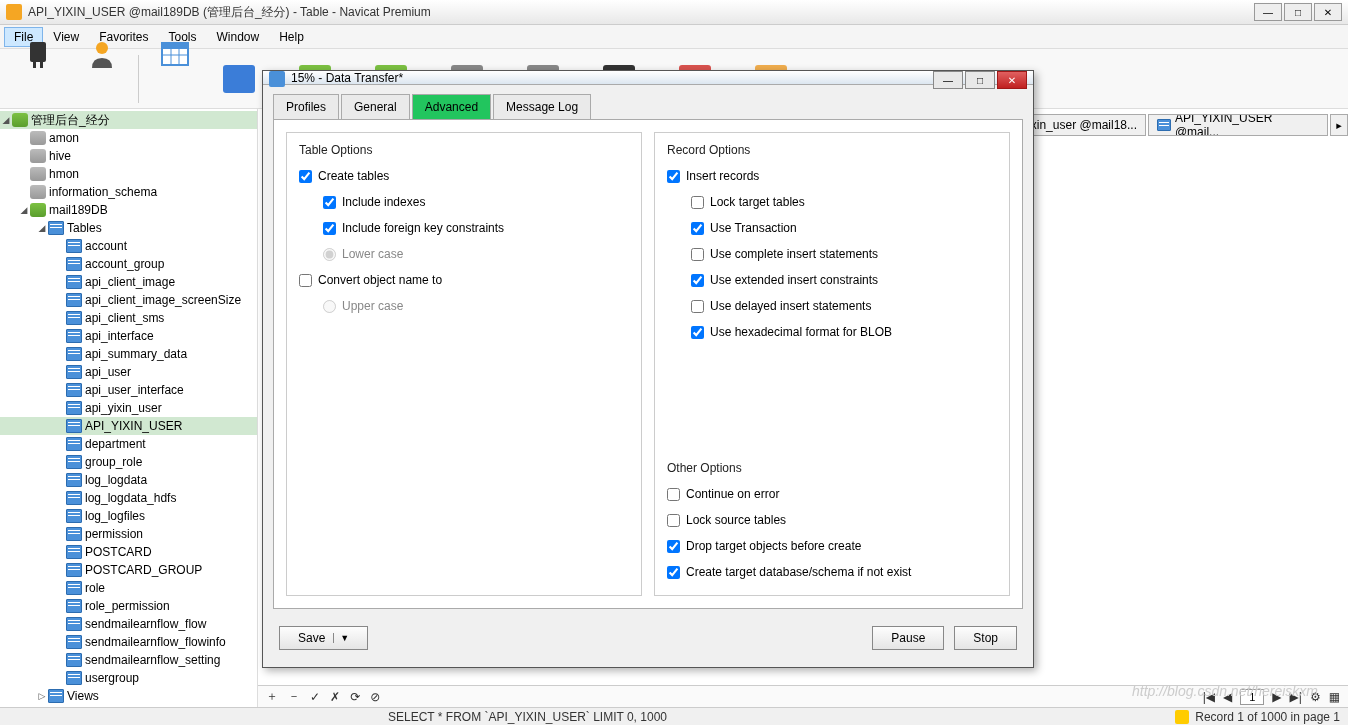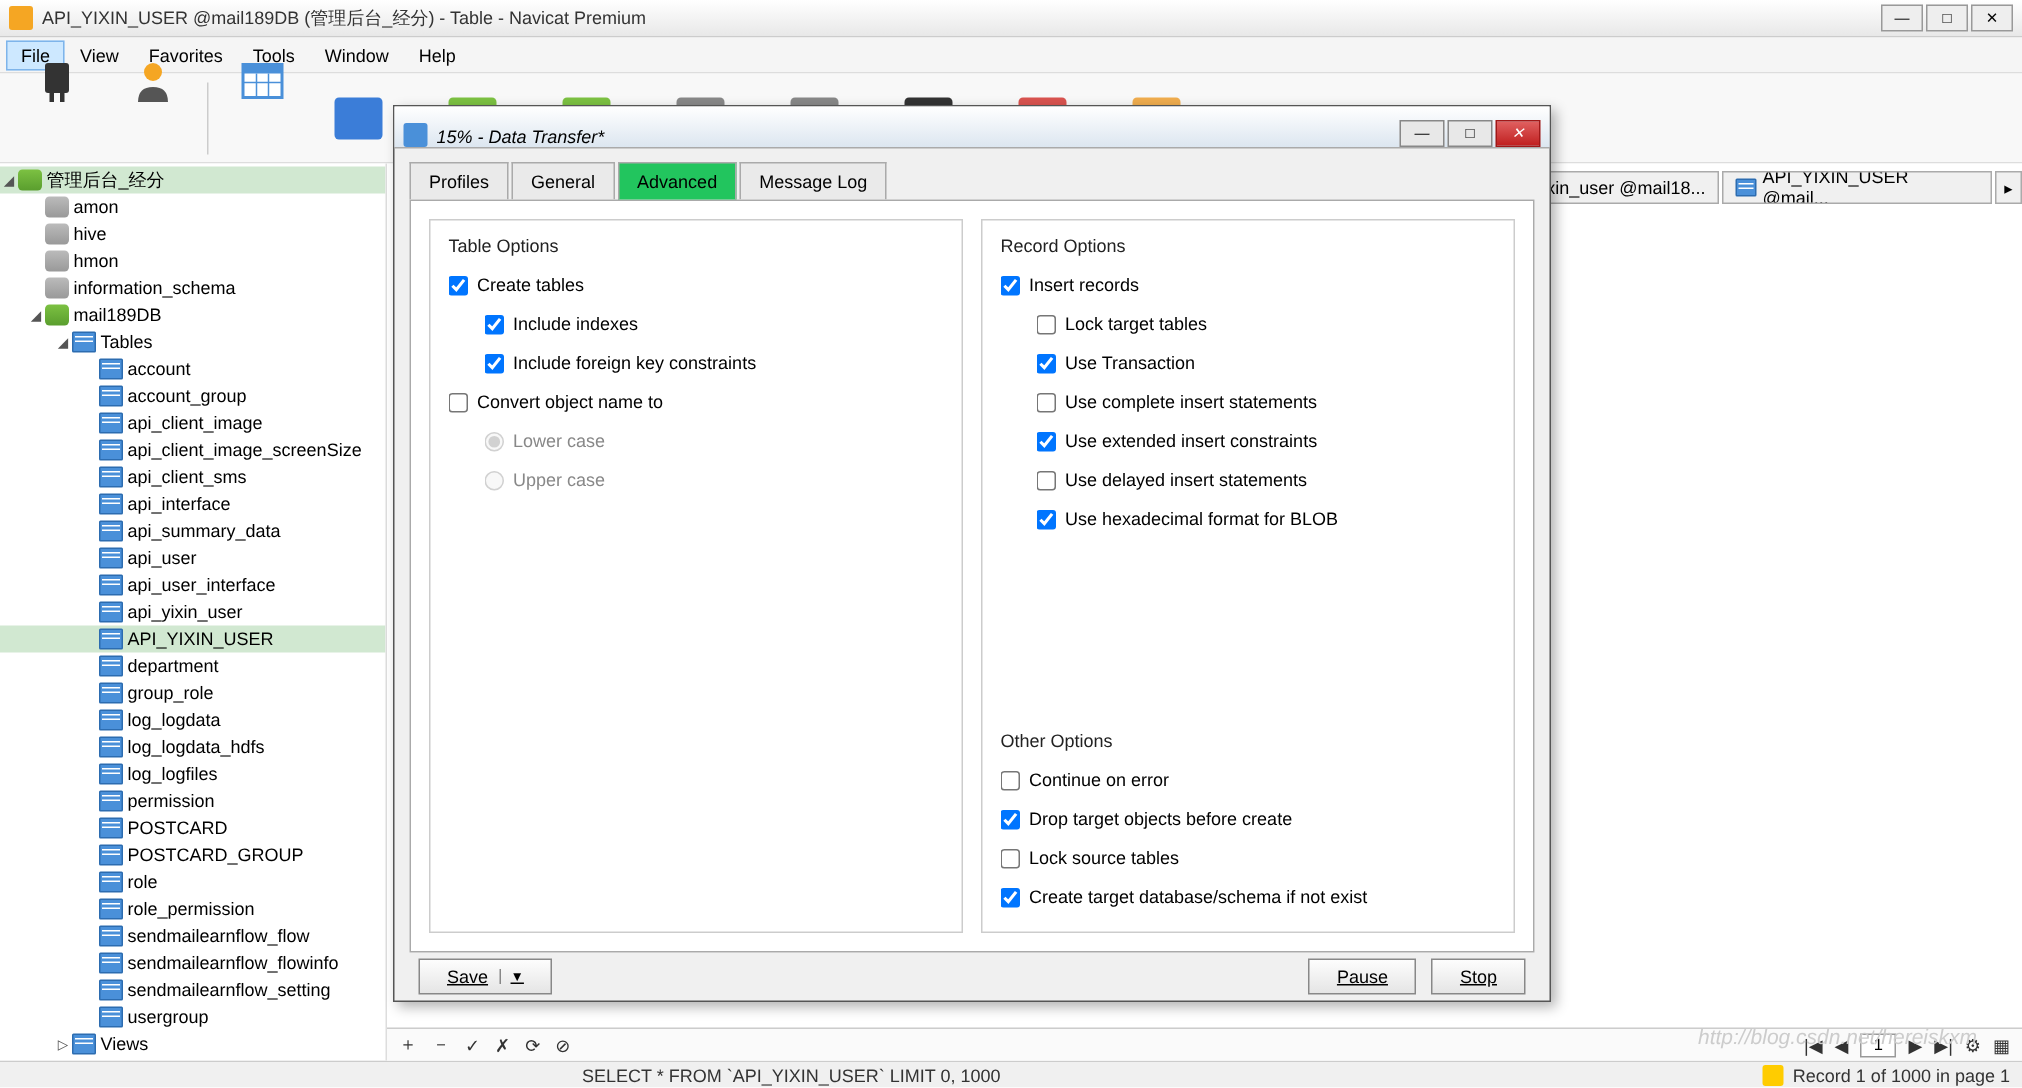"15% - Data Transfer*" .dlg-title { align-items: flex-end -> flex-start; font-style: italic -> none; height: 28px -> 14px }
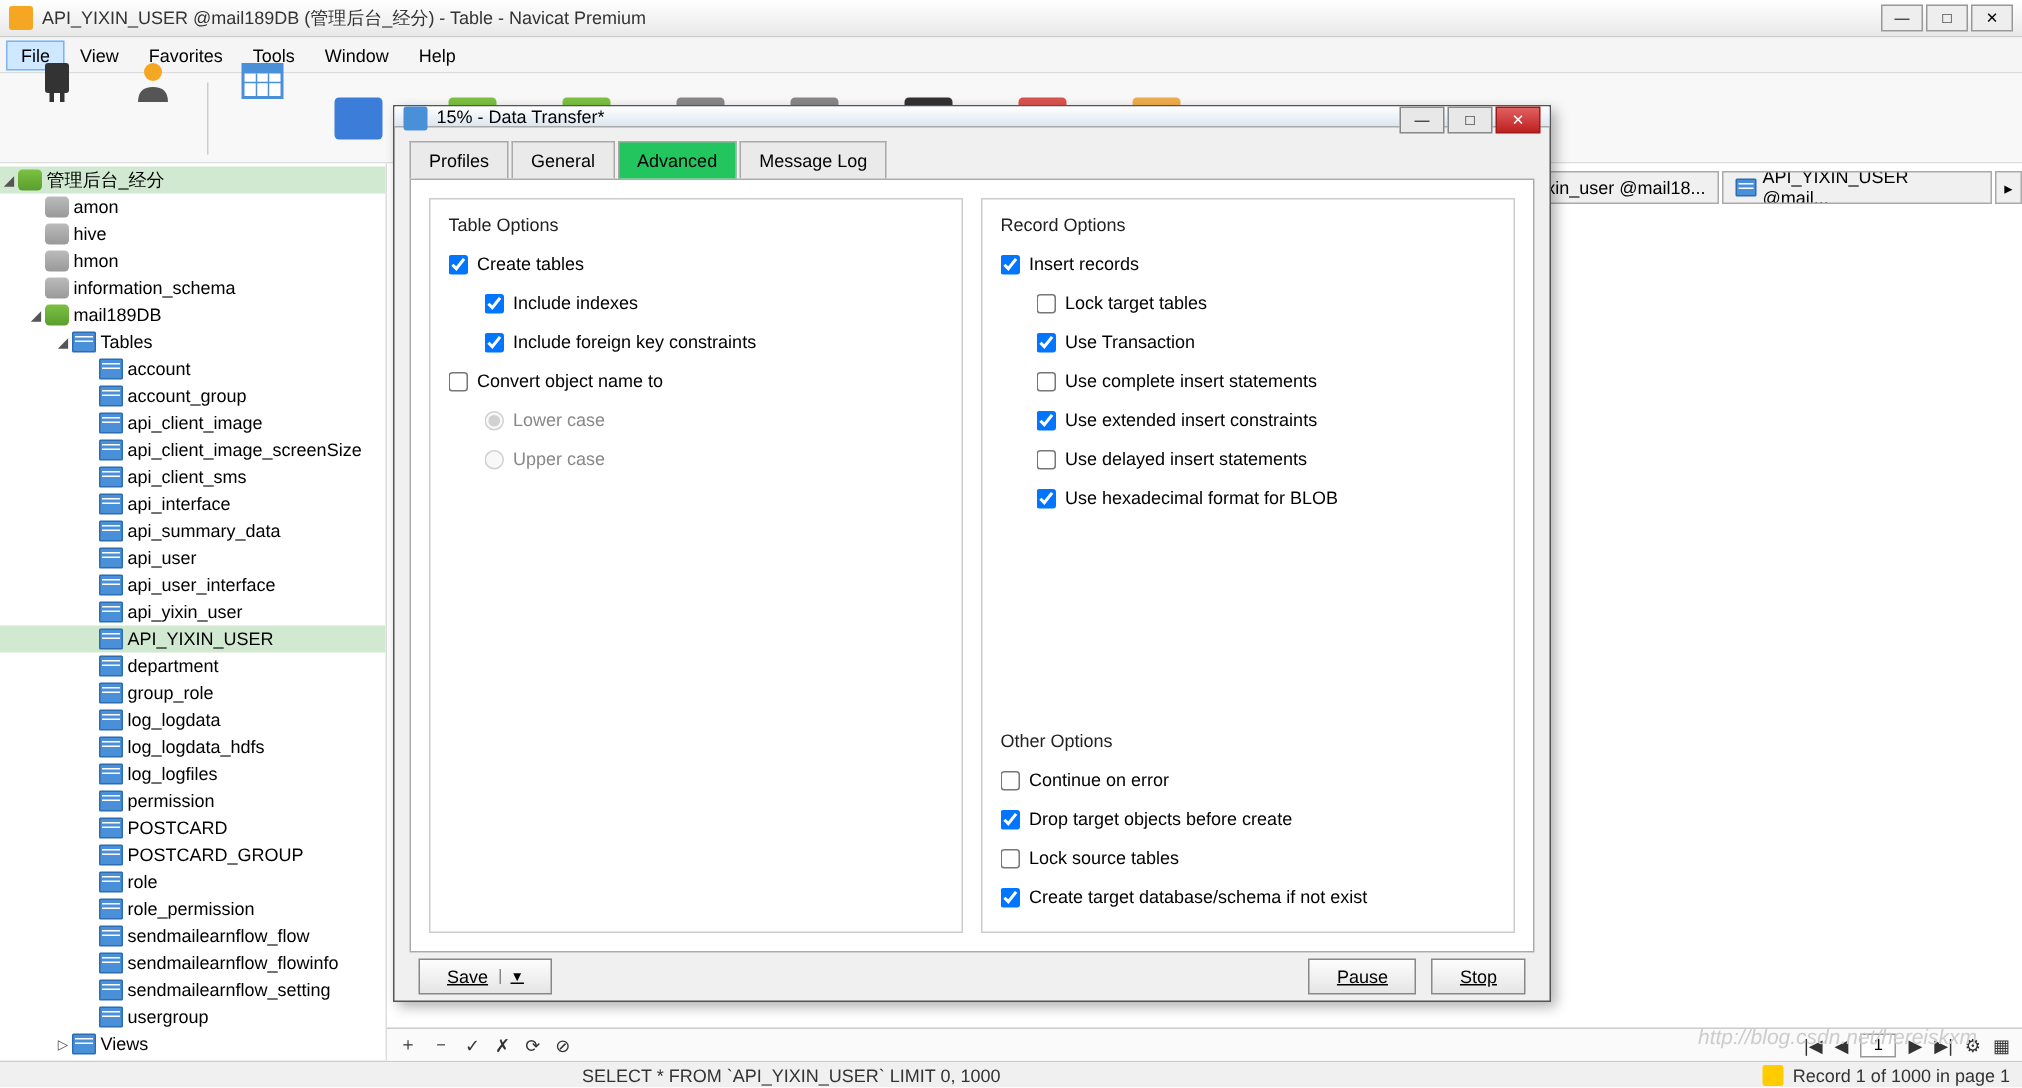"Convert object name to" label.chkrow { order: before "Lower case" -> after "Lower case" }
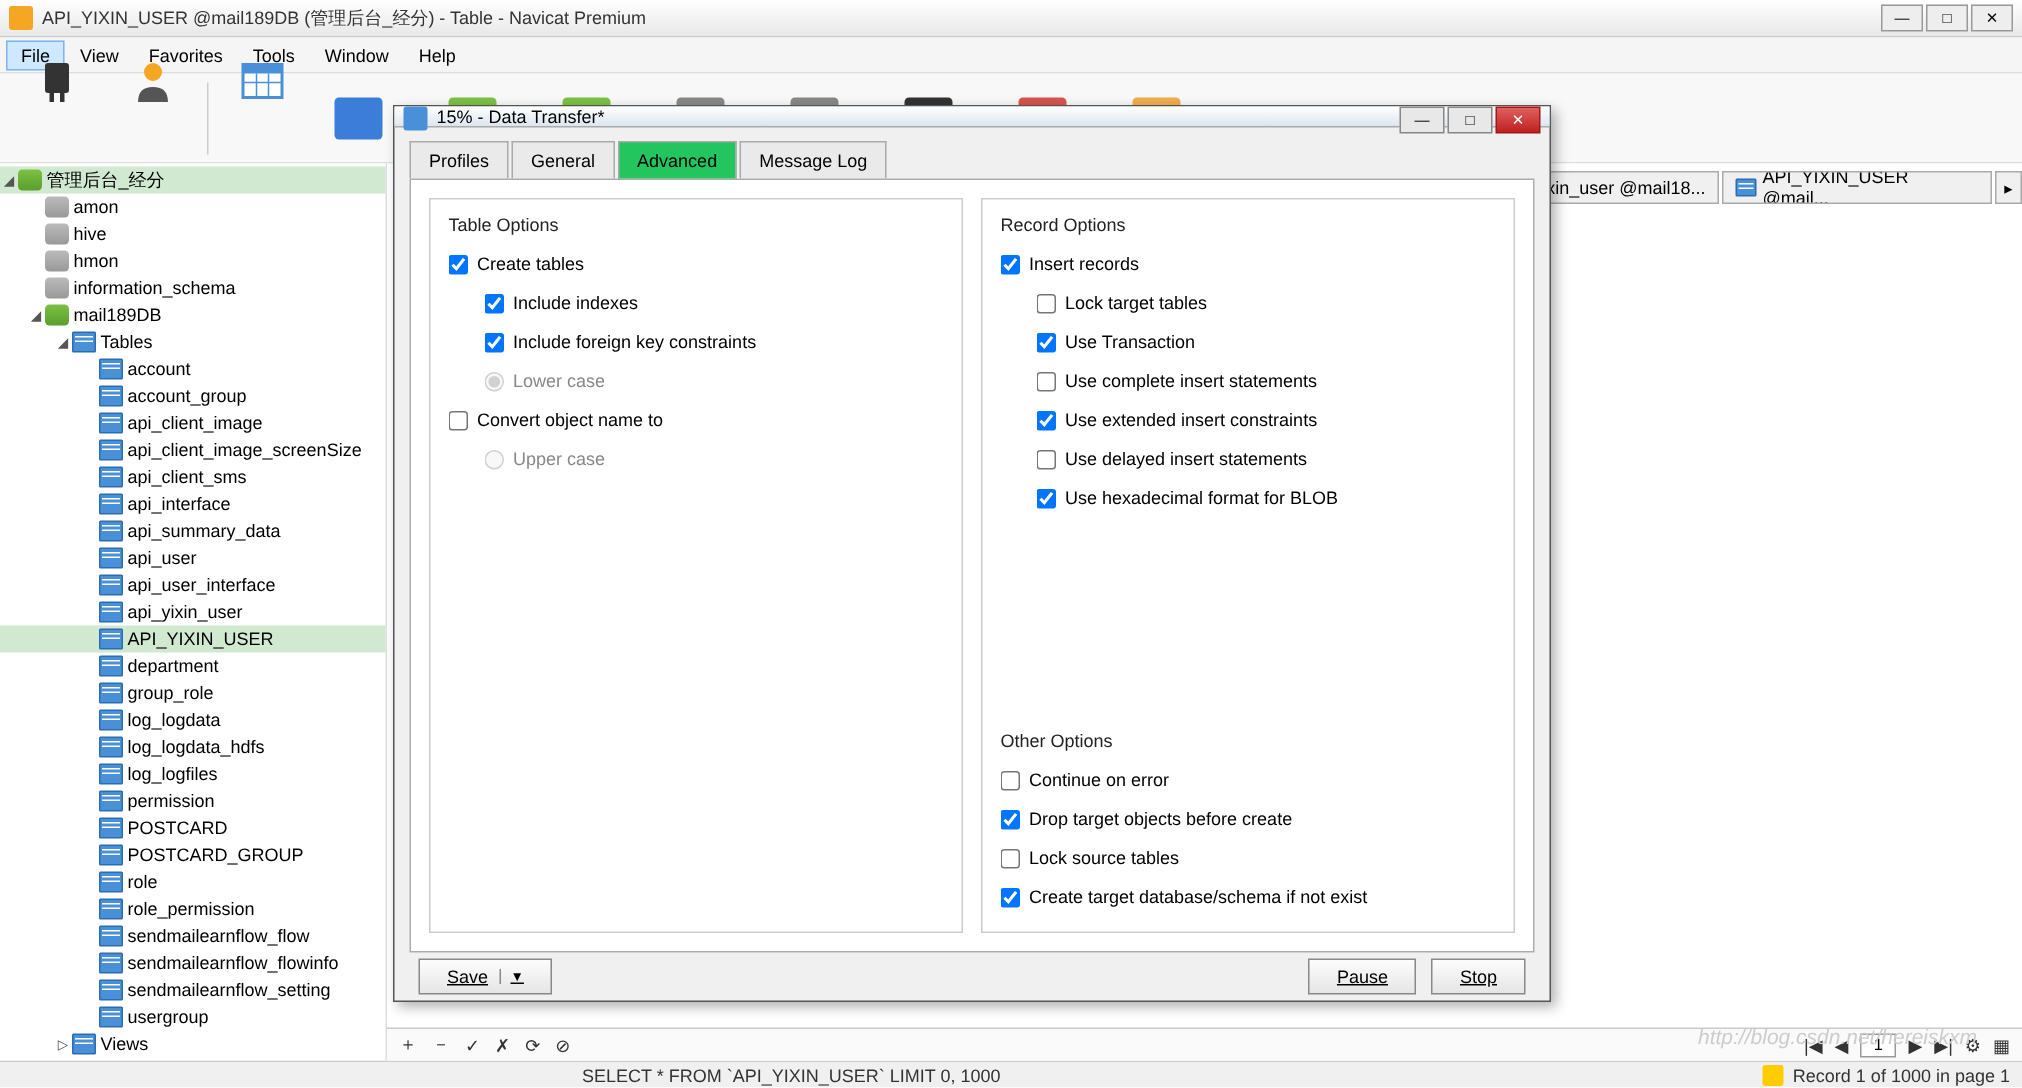"Drop target objects before create" label.chkrow { order: before "Lock source tables" -> after "Lock source tables" }
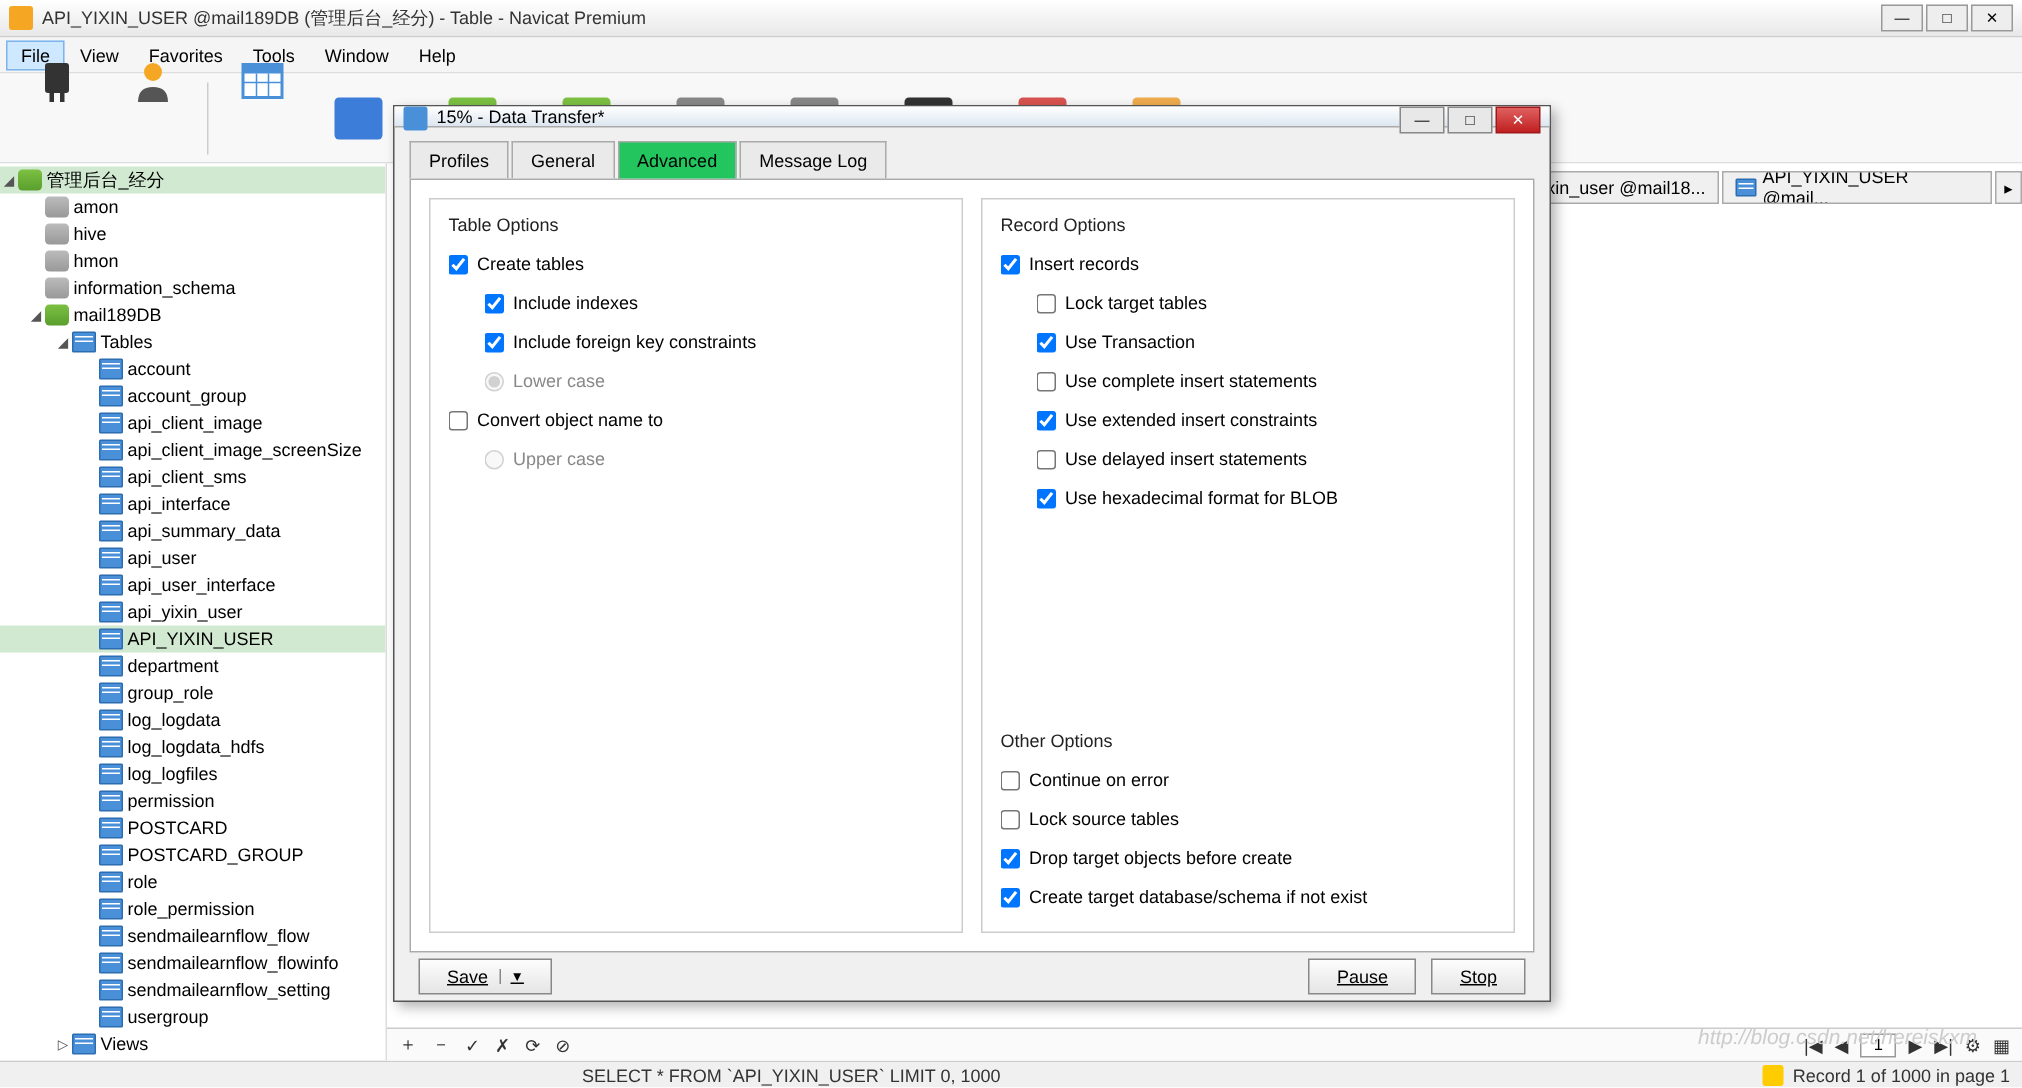"Save" .dlg-footer { height: 32px -> 58px; text-decoration: underline -> none }
